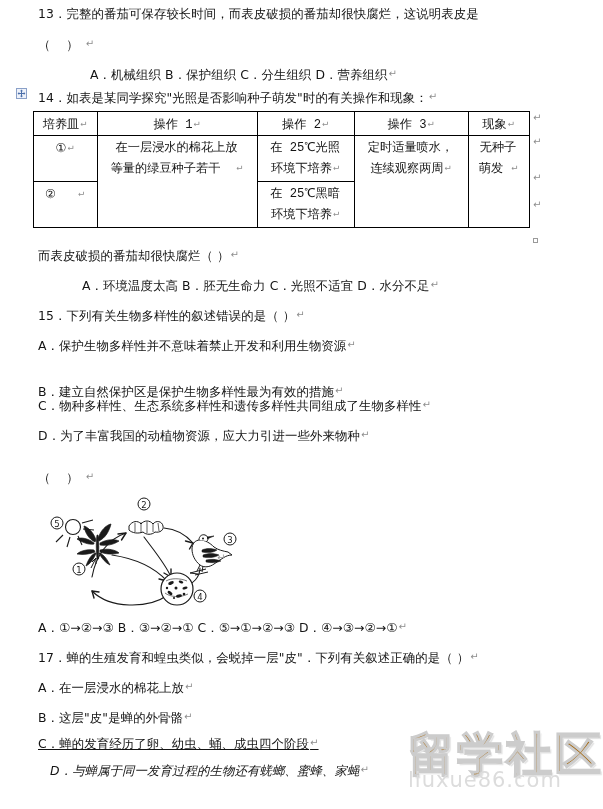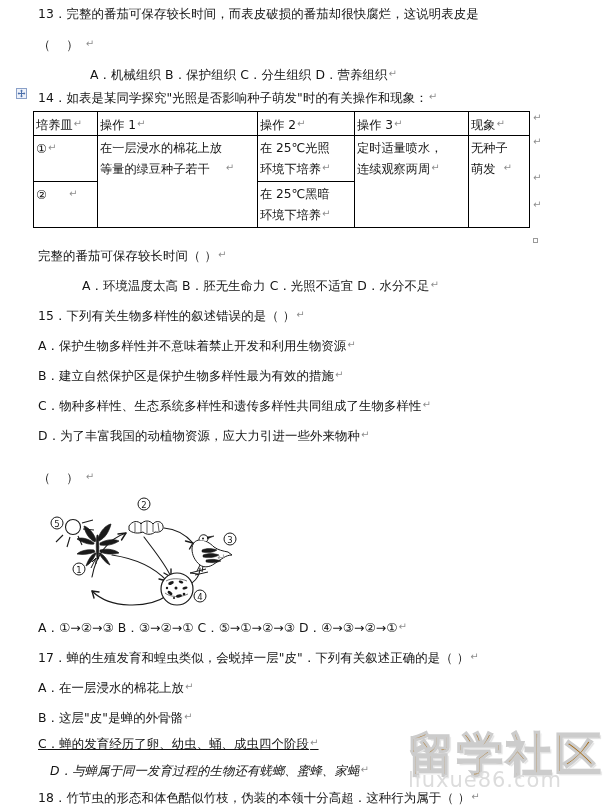"培养皿↵" .tbl td { font-family: none -> Liberation Mono, monospace; text-align: none -> center }
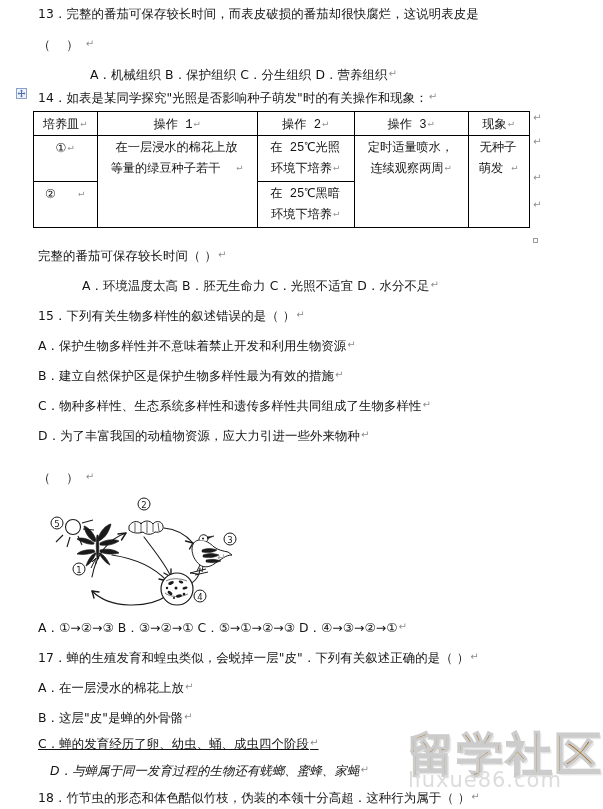"完整的番茄可保存较长时间（ ）" span { text: 完整的番茄可保存较长时间 -> 而表皮破损的番茄却很快腐烂 }
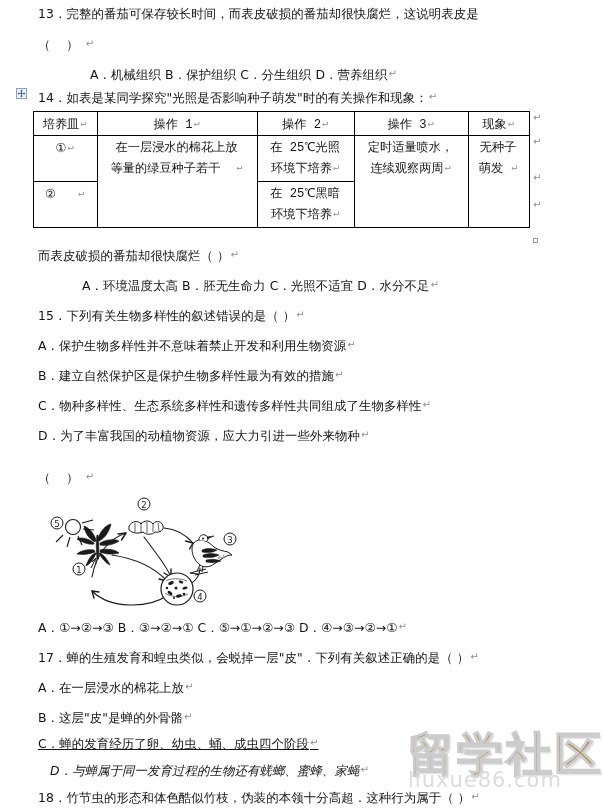"B．建立自然保护区是保护生物多样性最为有效的措施↵" div.line { top: 368px -> 384px }
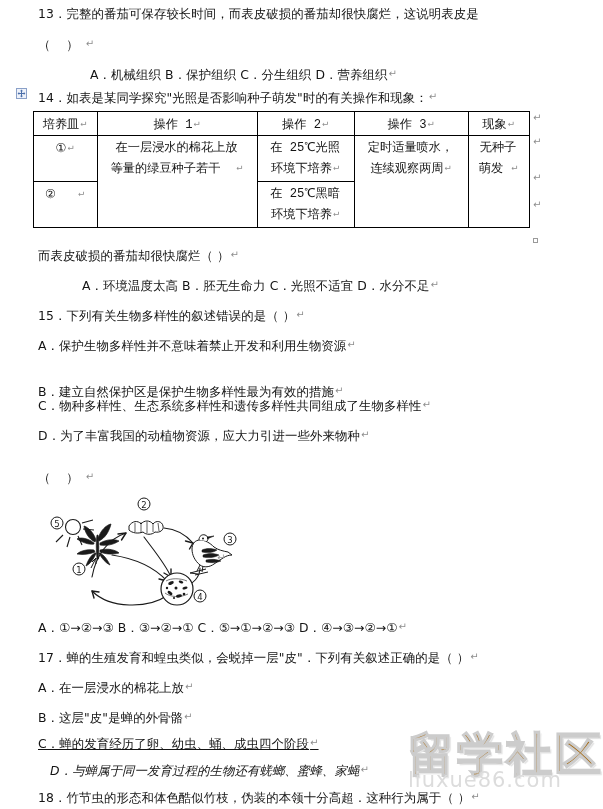"18．竹节虫的形态和体色酷似竹枝，伪装的本领十分高超．这种行为属于（ ）↵" div.line { html: <div><span>18．竹节虫的形态和体色酷似竹枝，伪装的本领十分高超．这种行为属于（ ）</span><span>↵</span></div> -> none }
